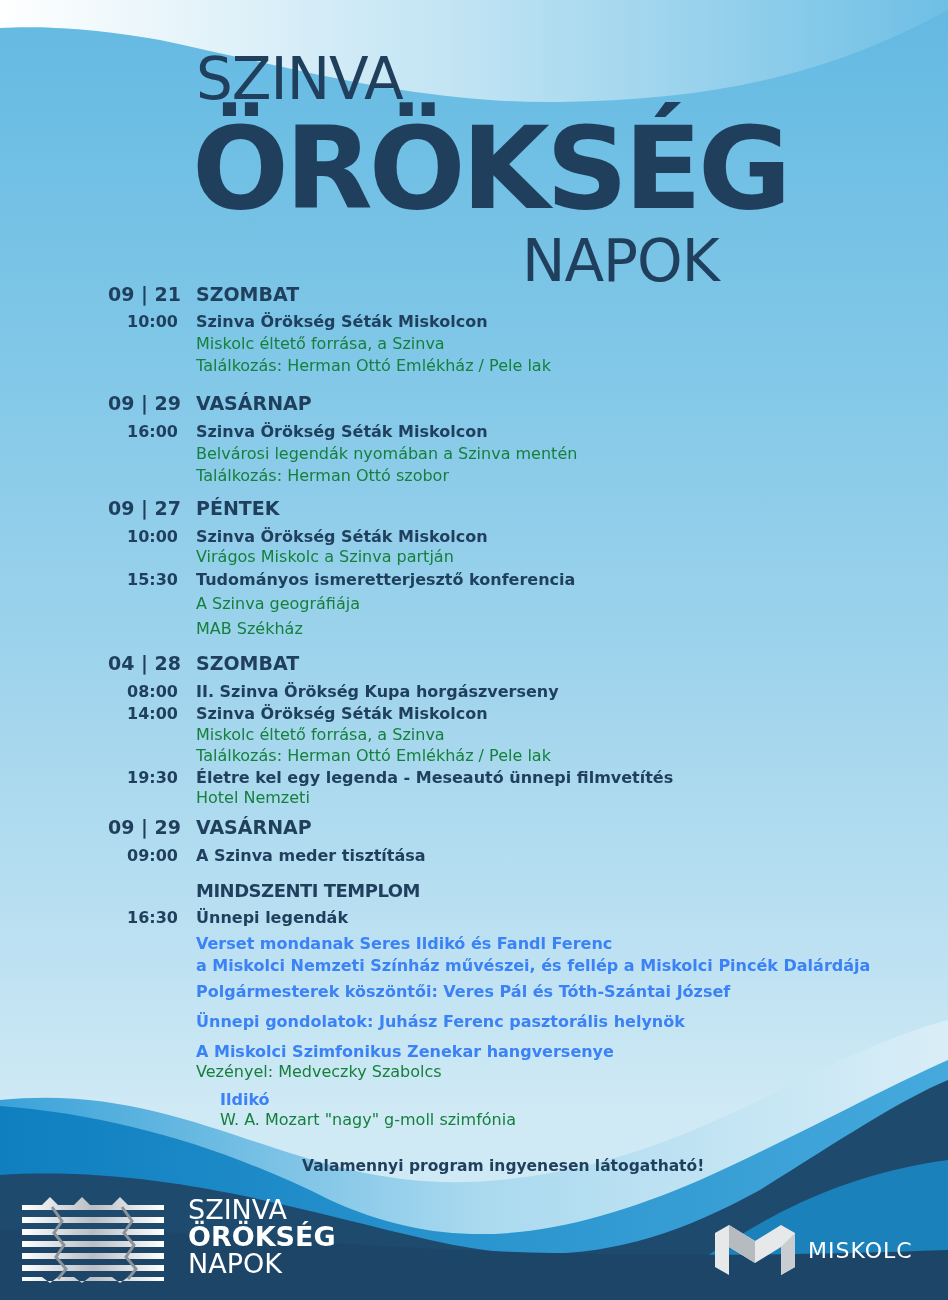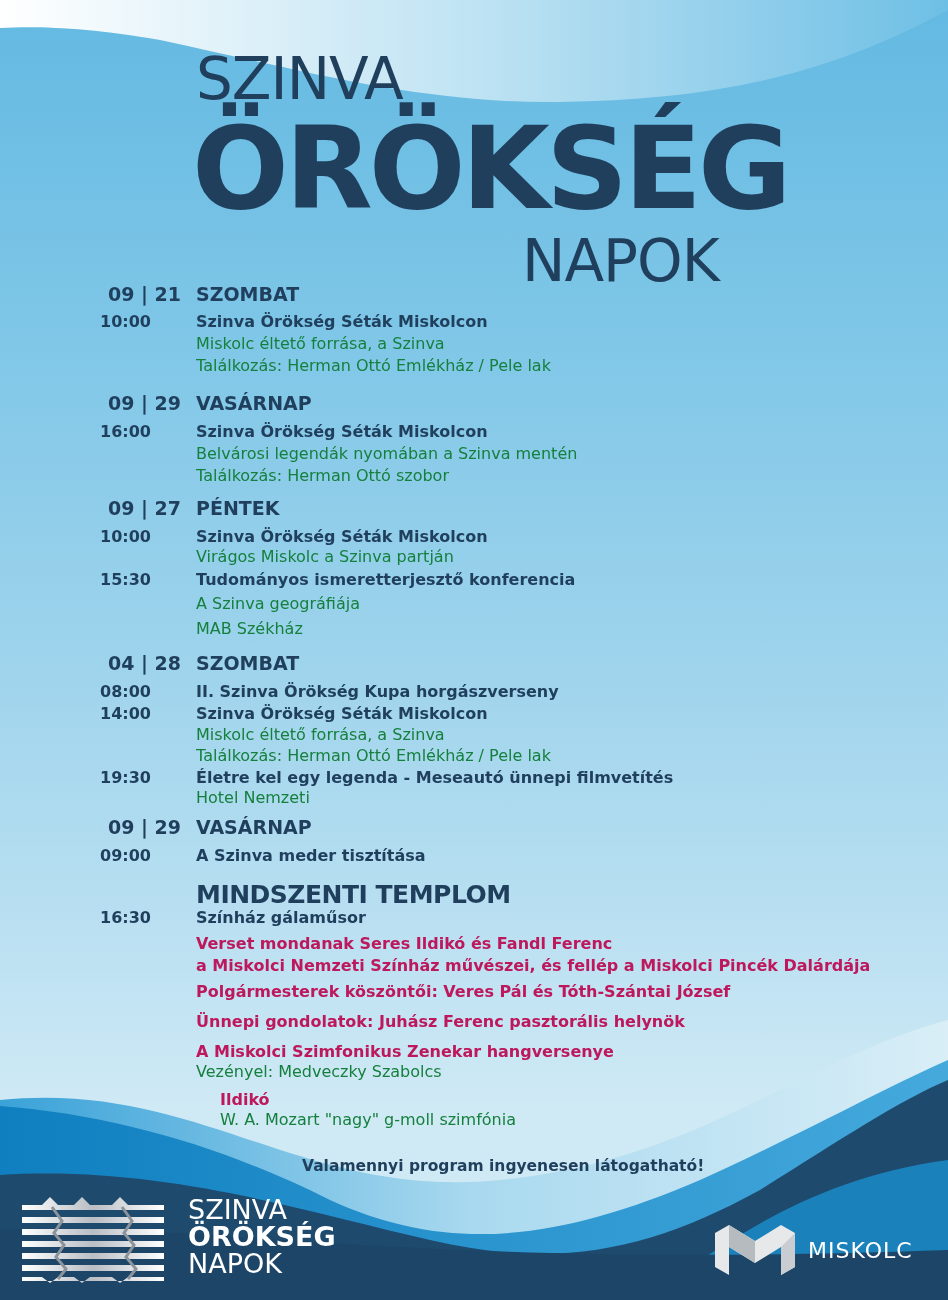"10:00" .row .time { text-align: none -> right }
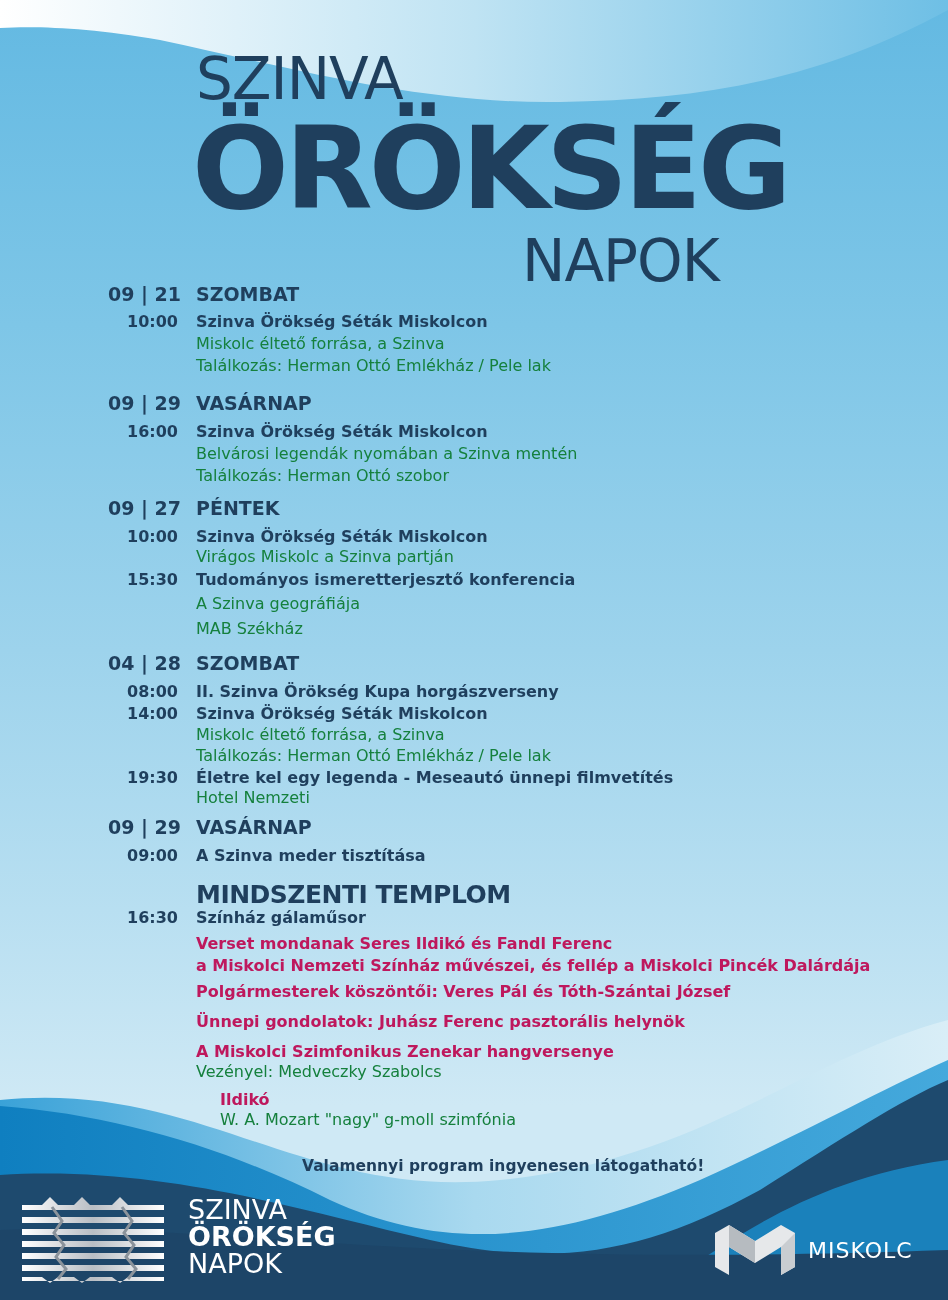"MINDSZENTI TEMPLOM" .venue { font-size: 25px -> 18px }
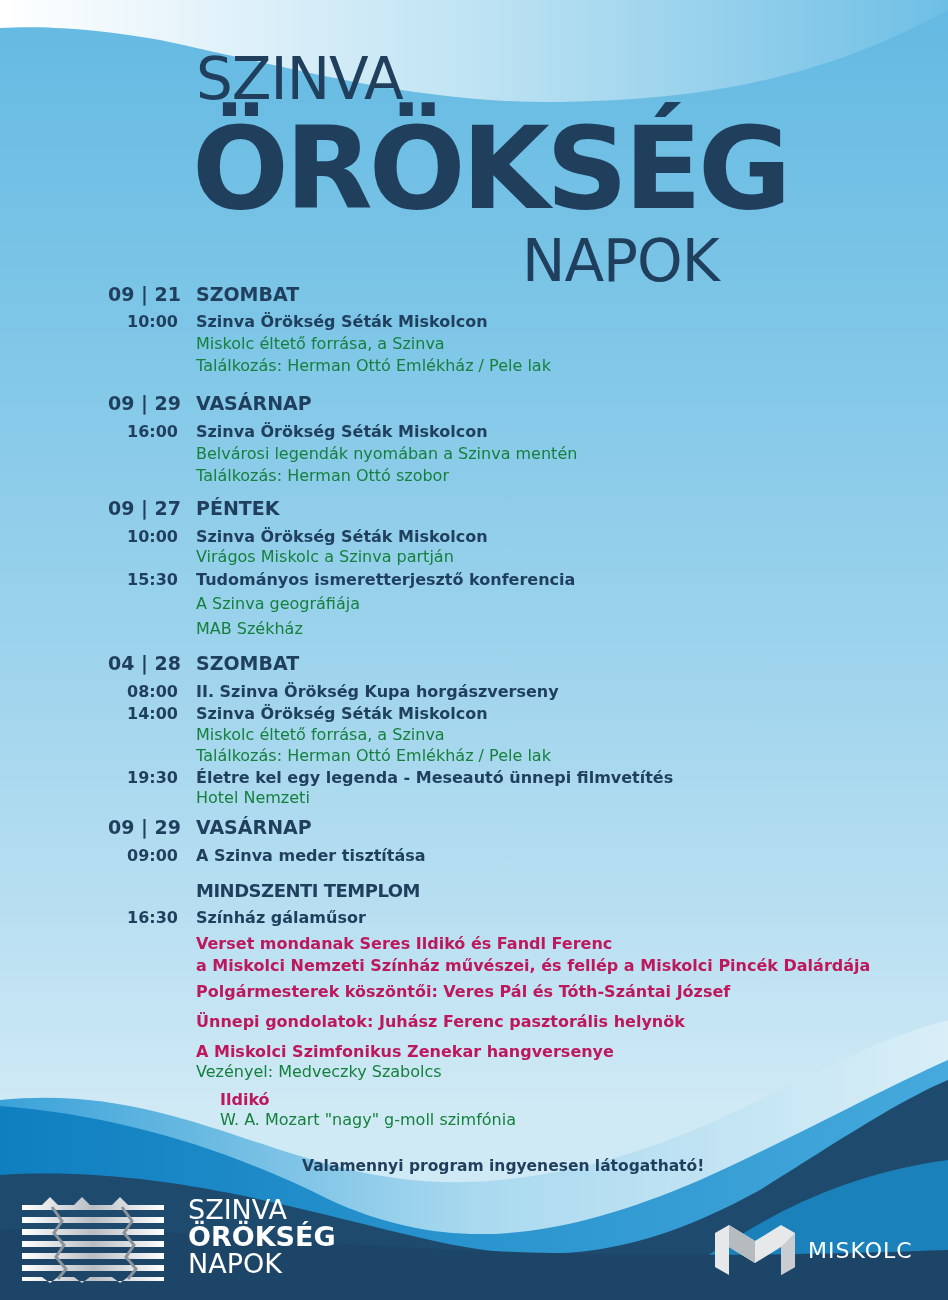"Színház gálaműsor" span.bold { text: Színház gálaműsor -> Ünnepi legendák }
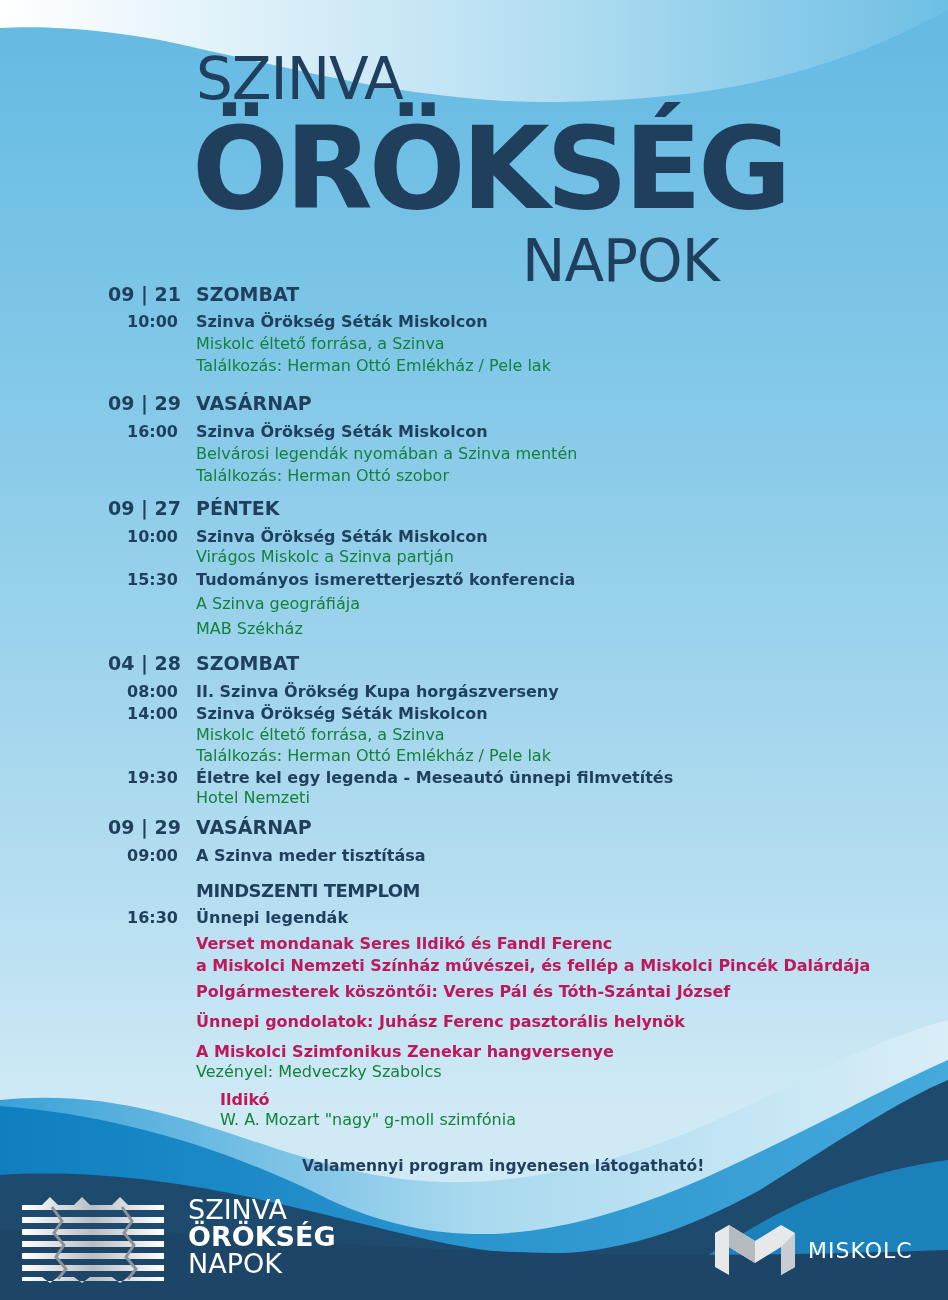"Verset mondanak Seres Ildikó és" .subb { color: #be185d -> #3b82f6 }
